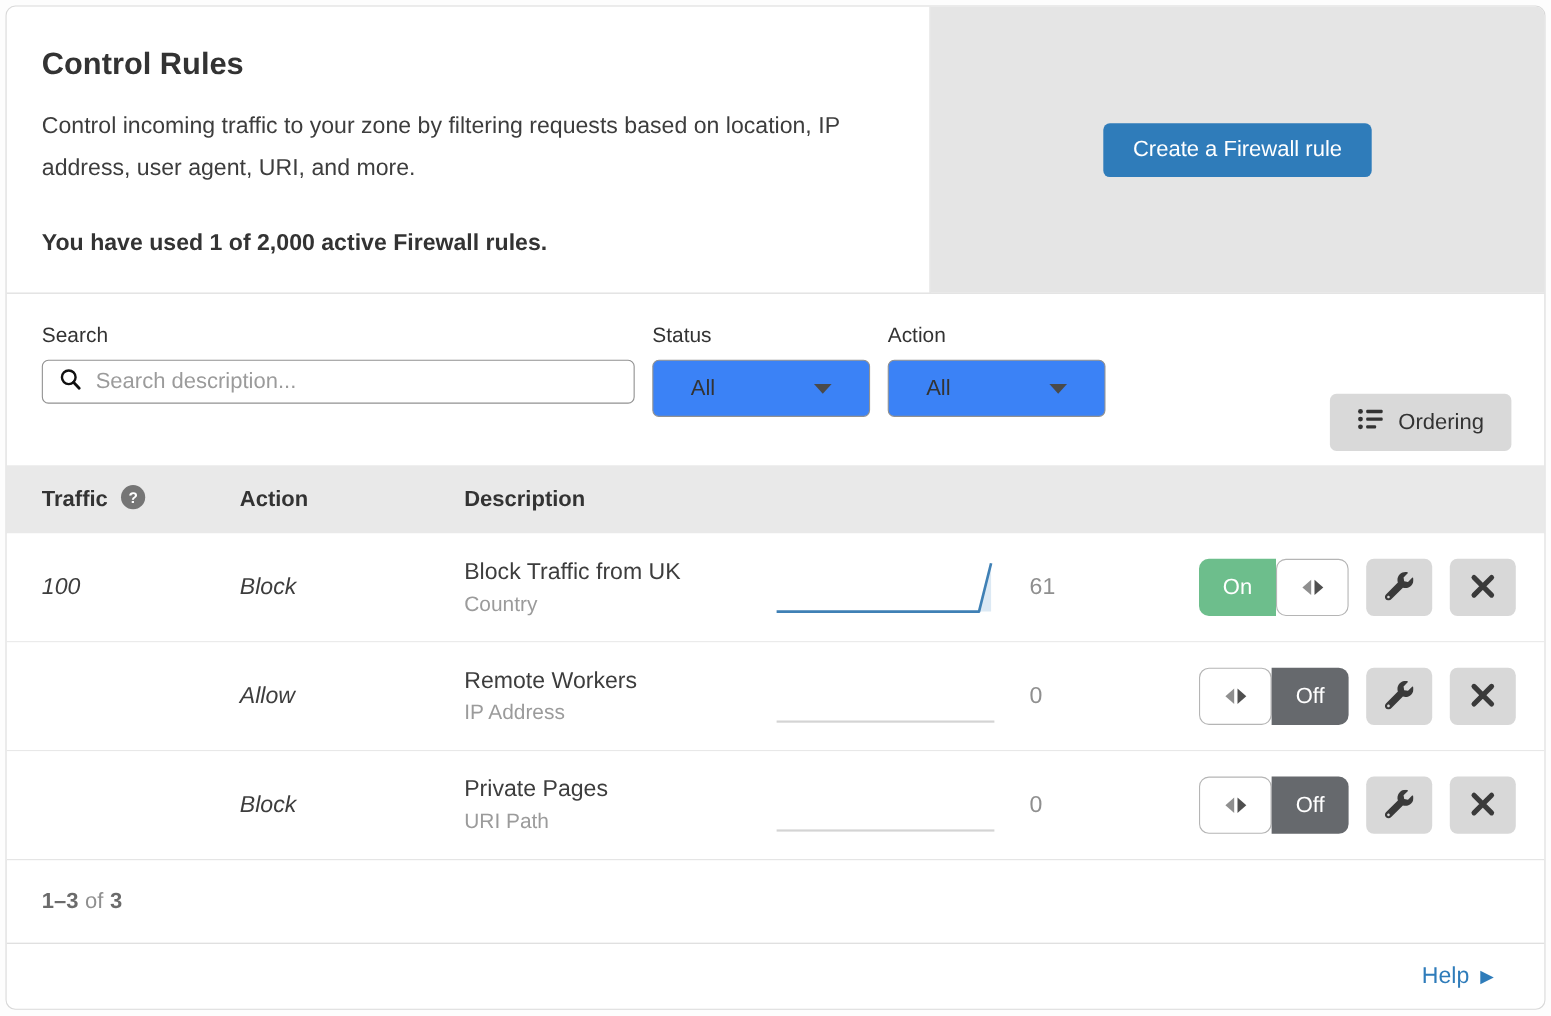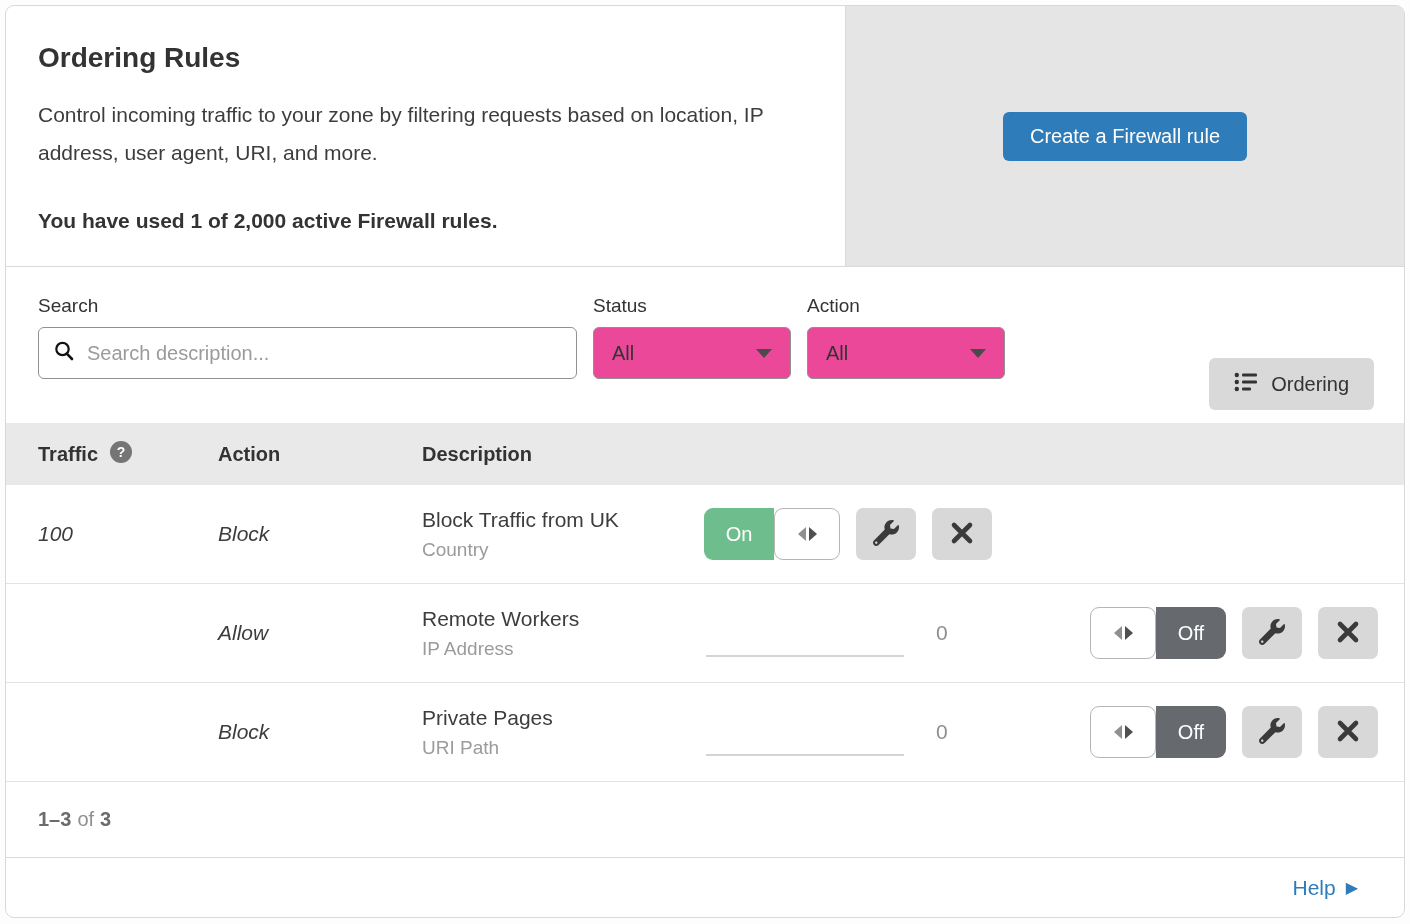"Ordering Rules" div.page-title { text: Ordering -> Control }
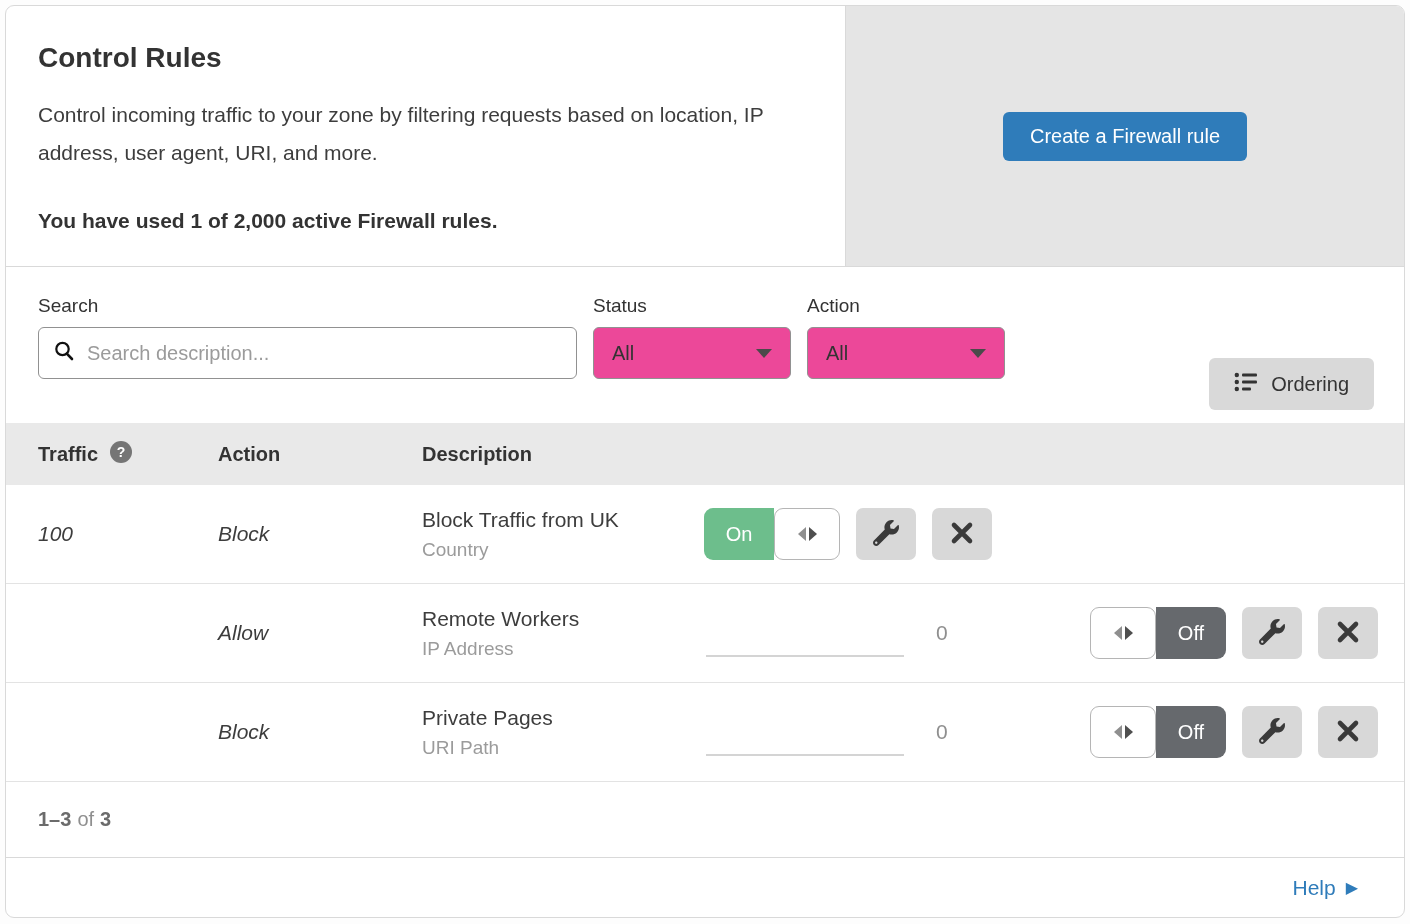"Search description..." .search-box { height: 52px -> 40px }
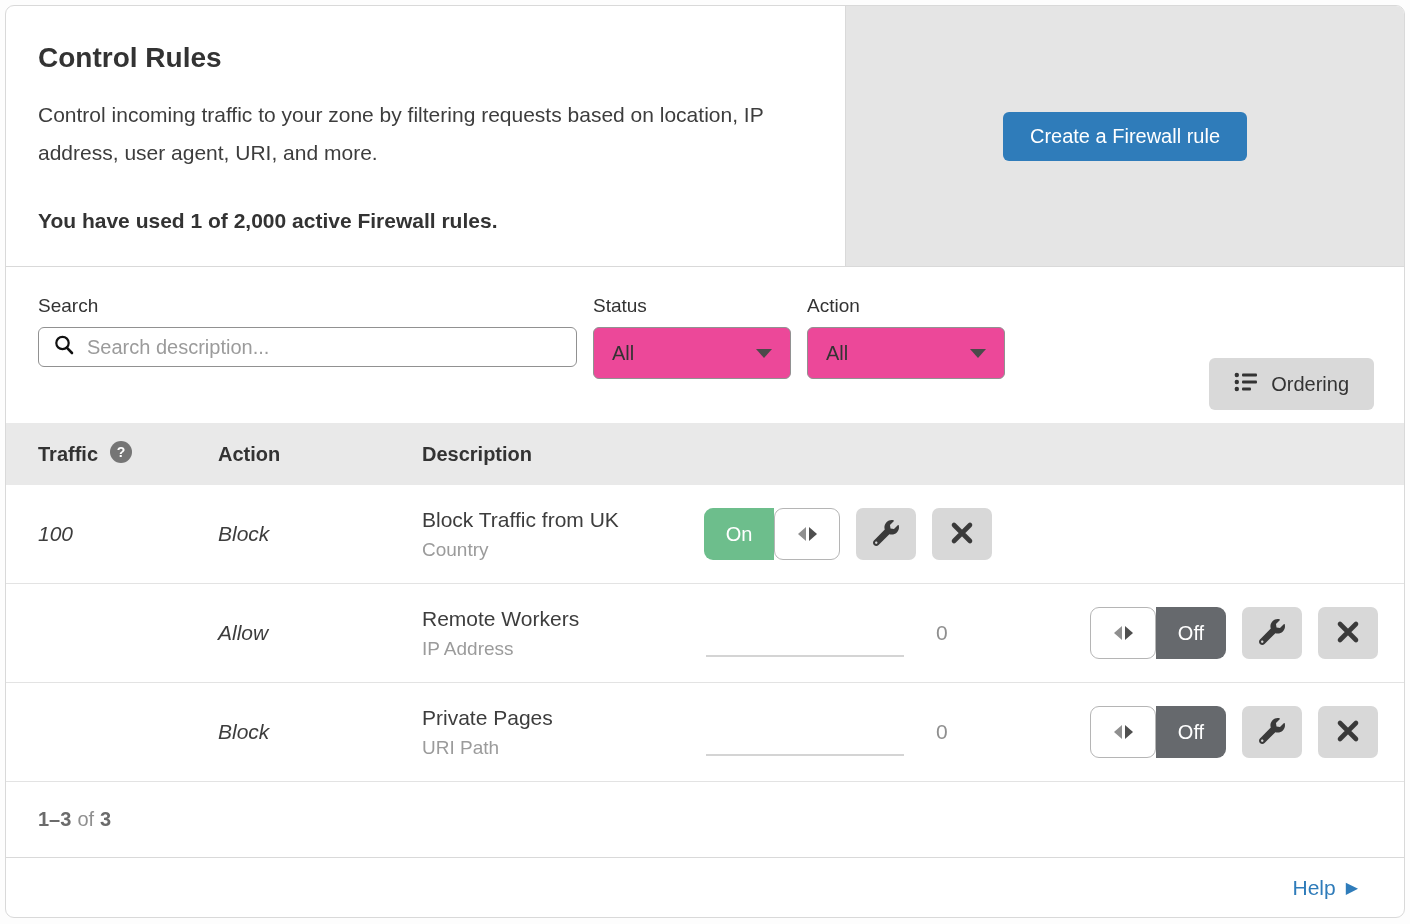"All" .select { background: #ec4899 -> #3b82f6; padding: 0 18px -> 0 34px }
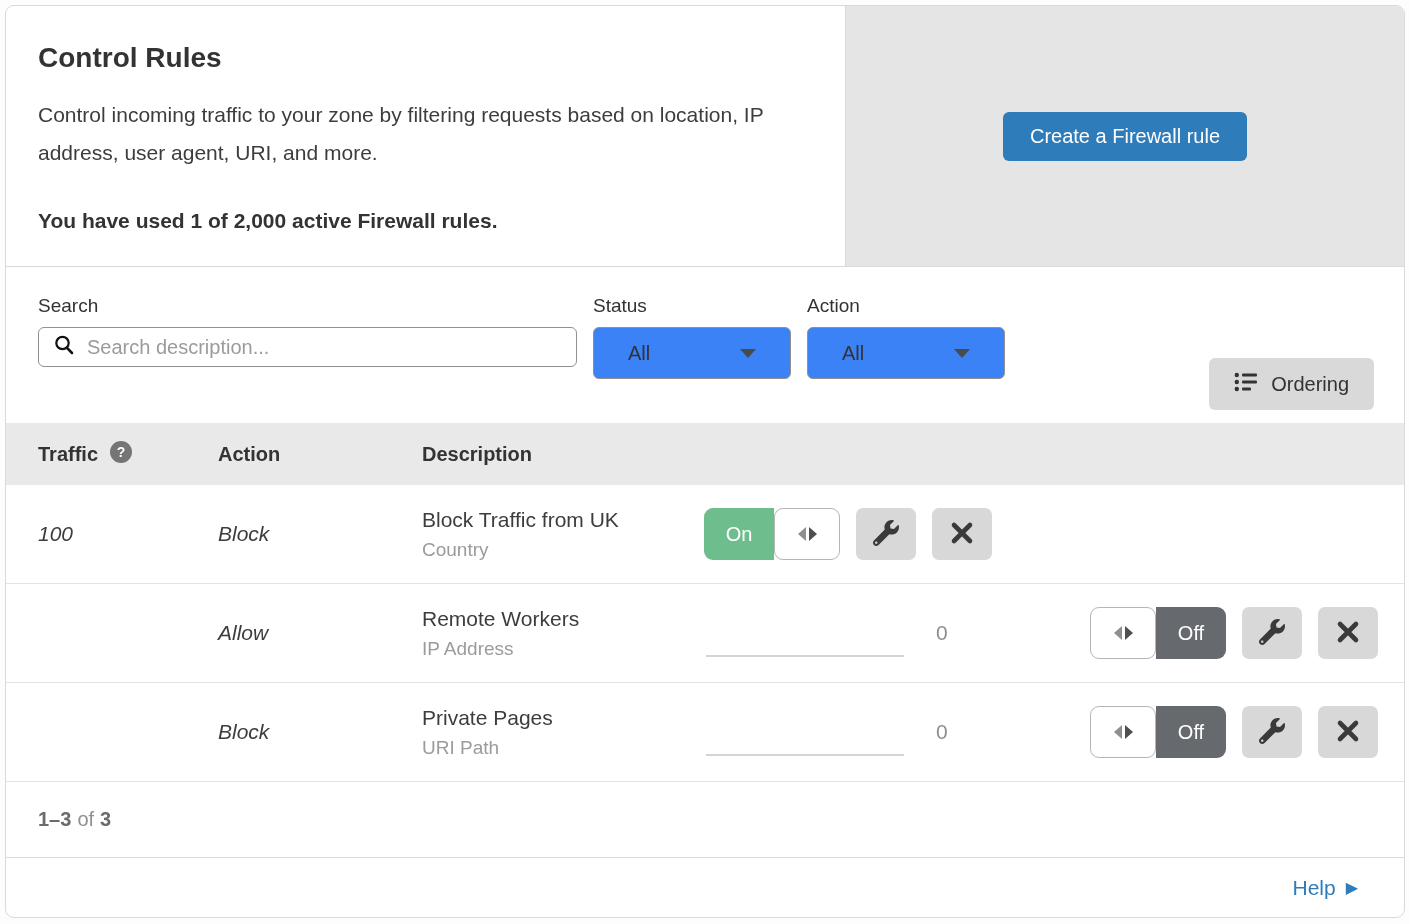"61" div.cell-activity { html: none -> <div> <svg> <path></path> <path></path> </svg> <span>61</span> </div> }
